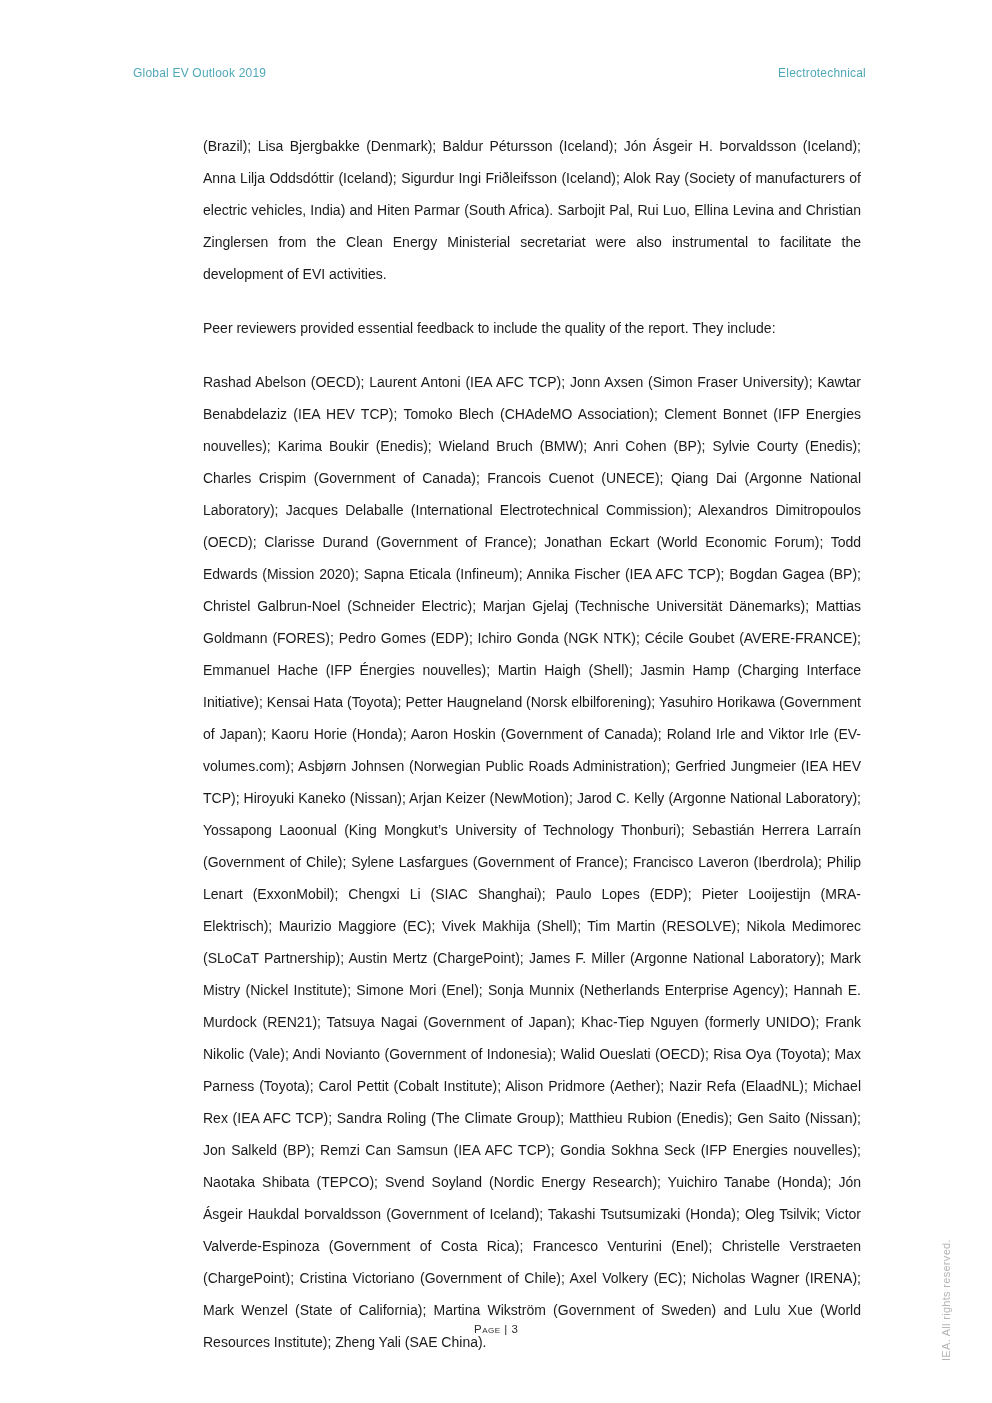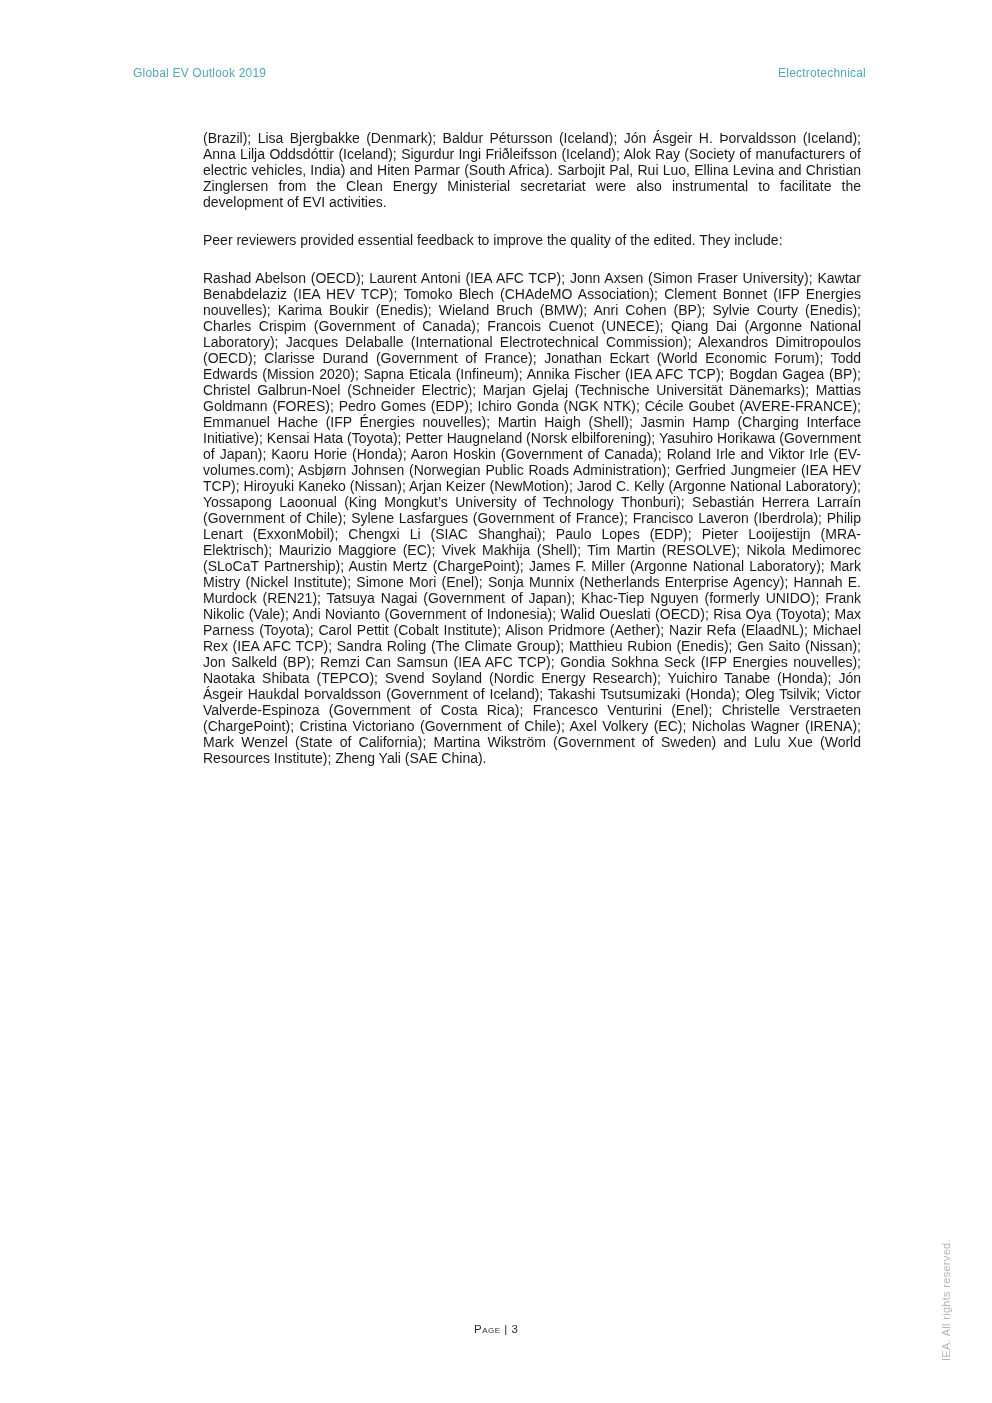"(Brazil); Lisa Bjergbakke (Denmark);" .body-text { line-height: 16px -> 32px }
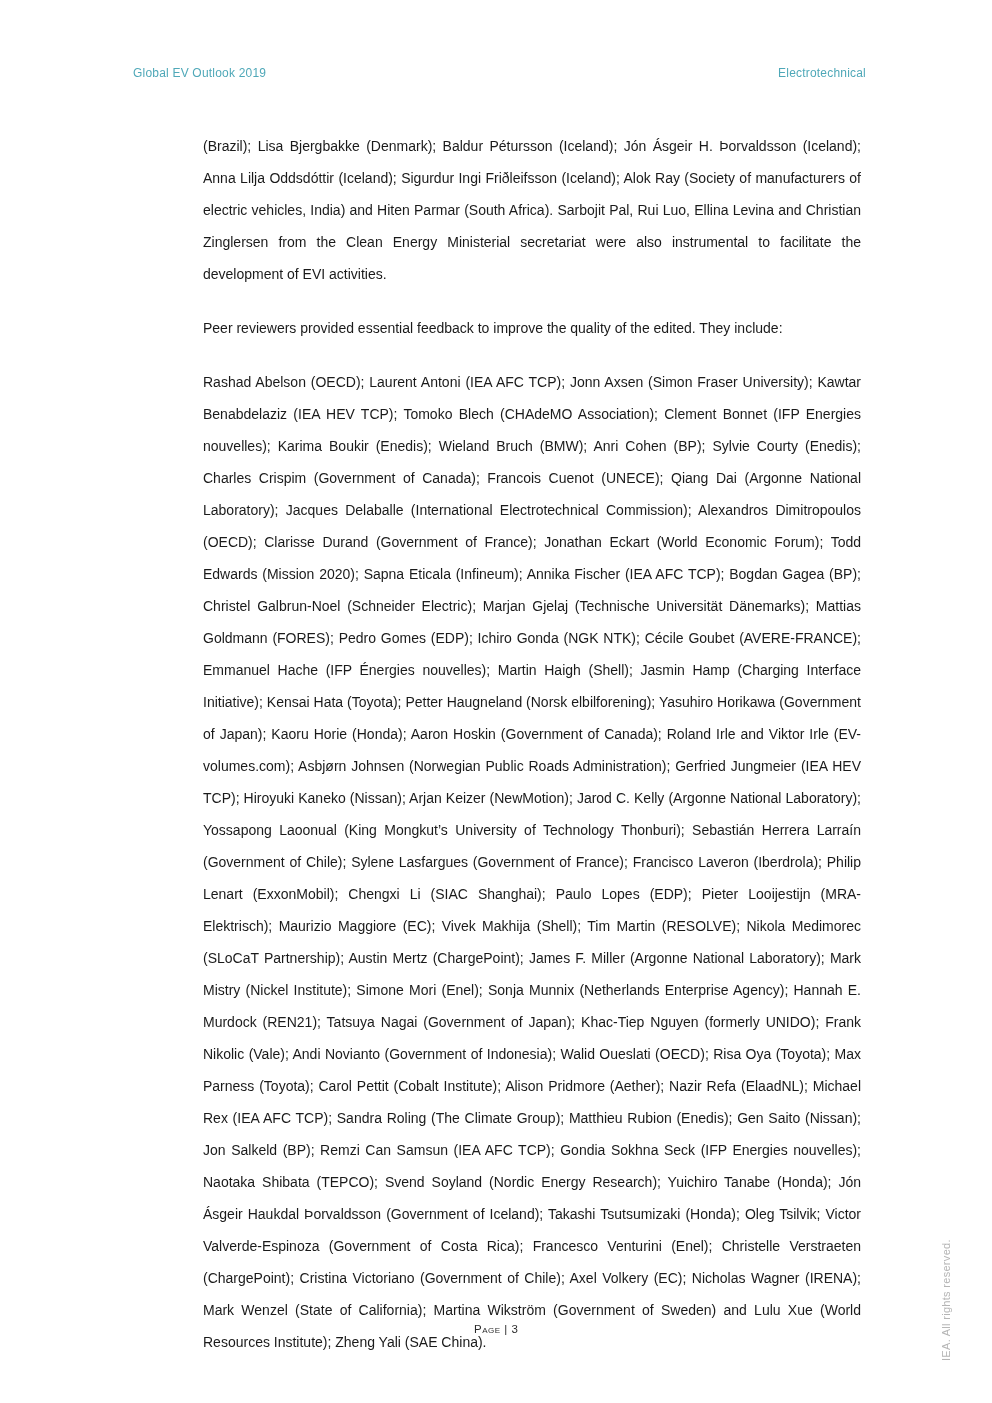"Peer reviewers provided essential" p { text: improve the quality of the edited -> include the quality of the report }
